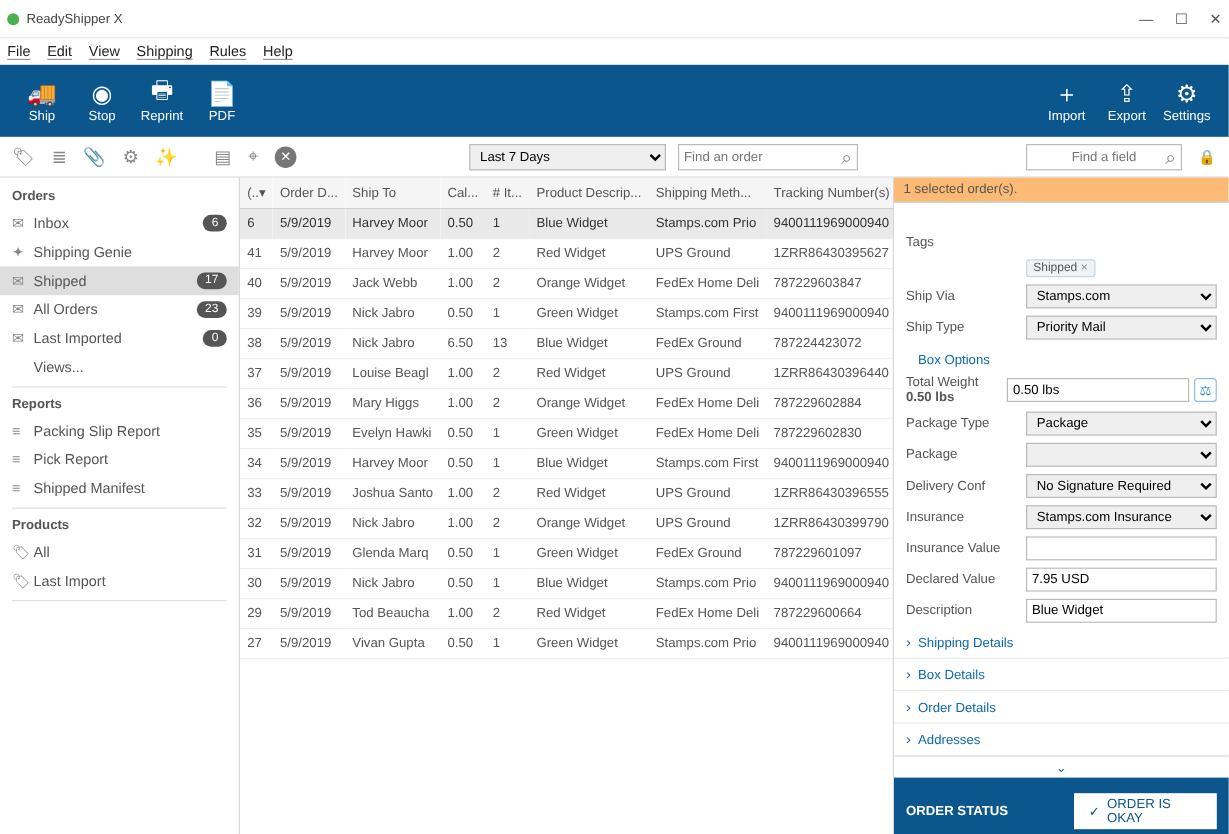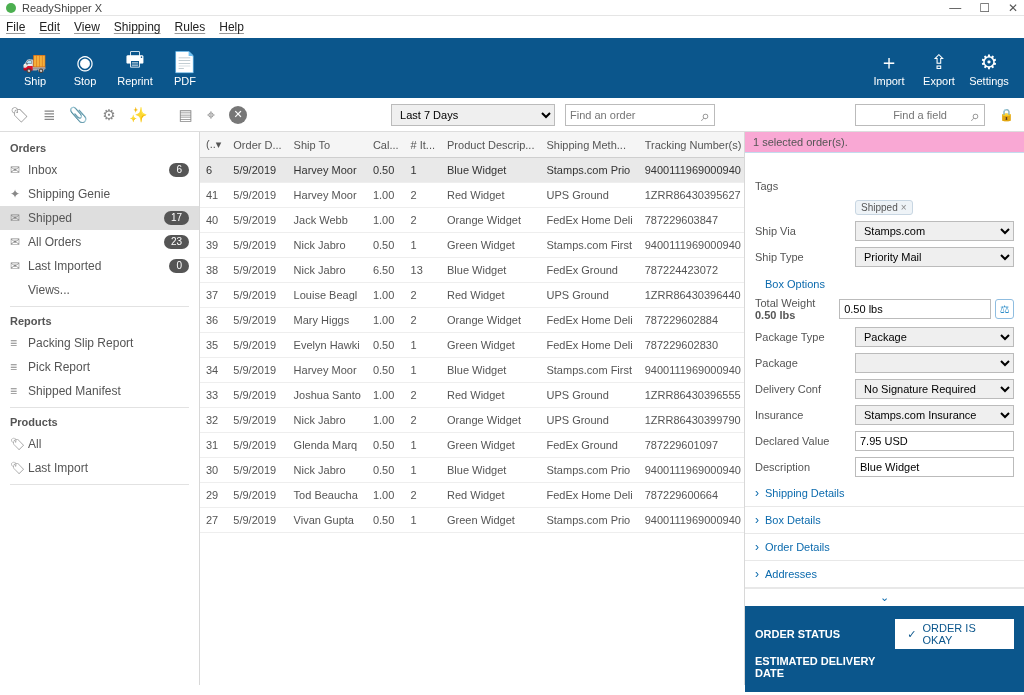"ReadyShipper X" .titlebar { height: 16px -> 32px }
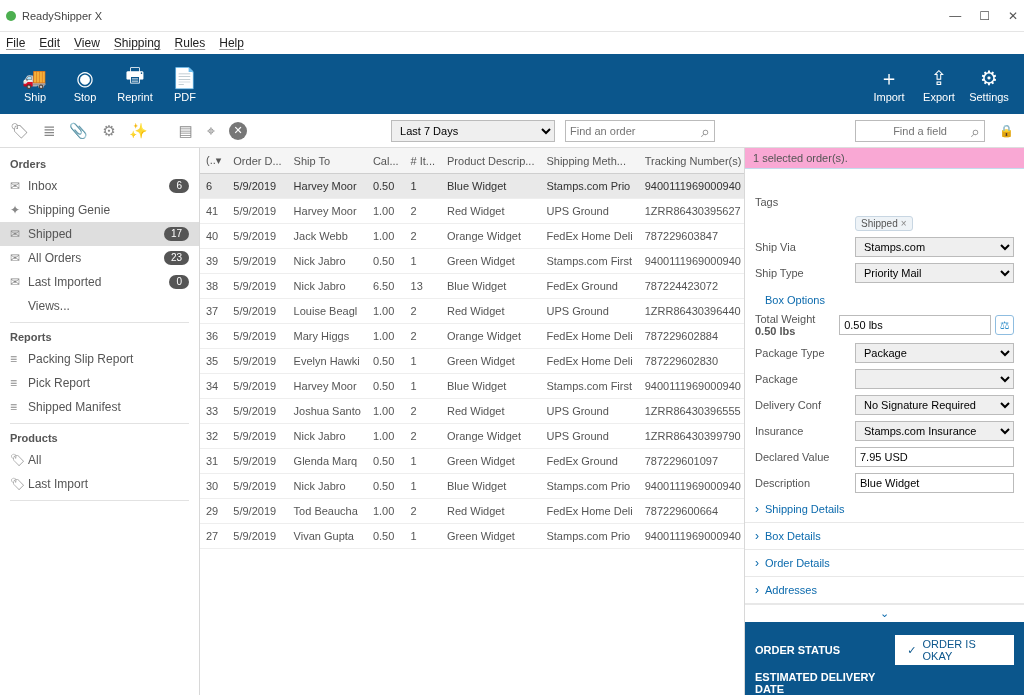"1 selected order(s)." .selinfo { background: #f9a8d4 -> #fdba74 }
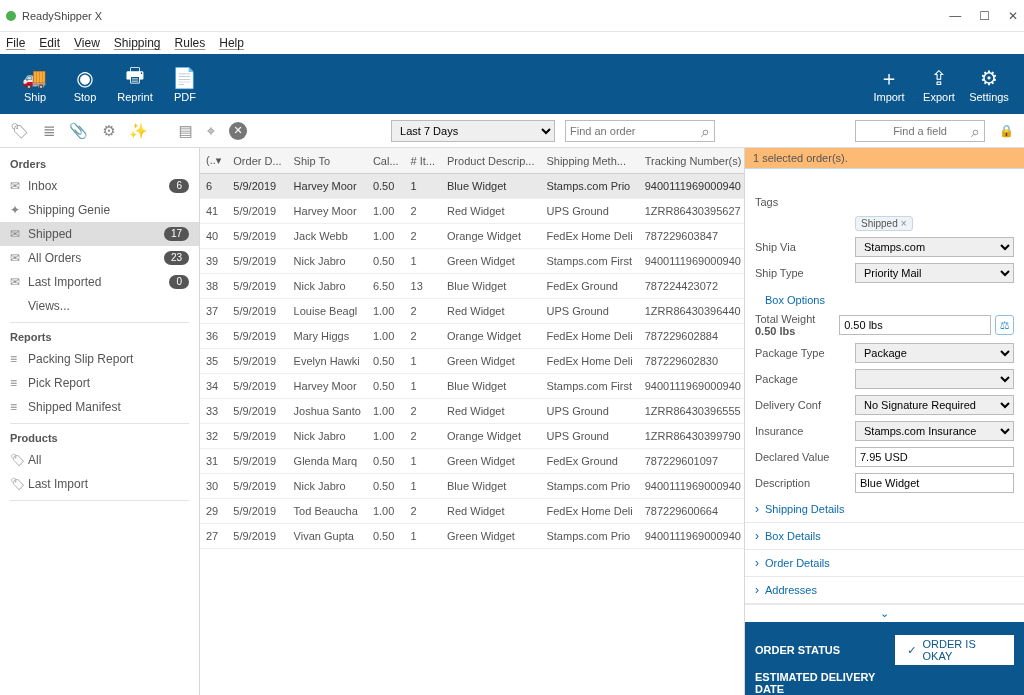"Insurance Value" div.formrow { html: none -> <div> <span>Insurance Value</span> <input> </div> }
